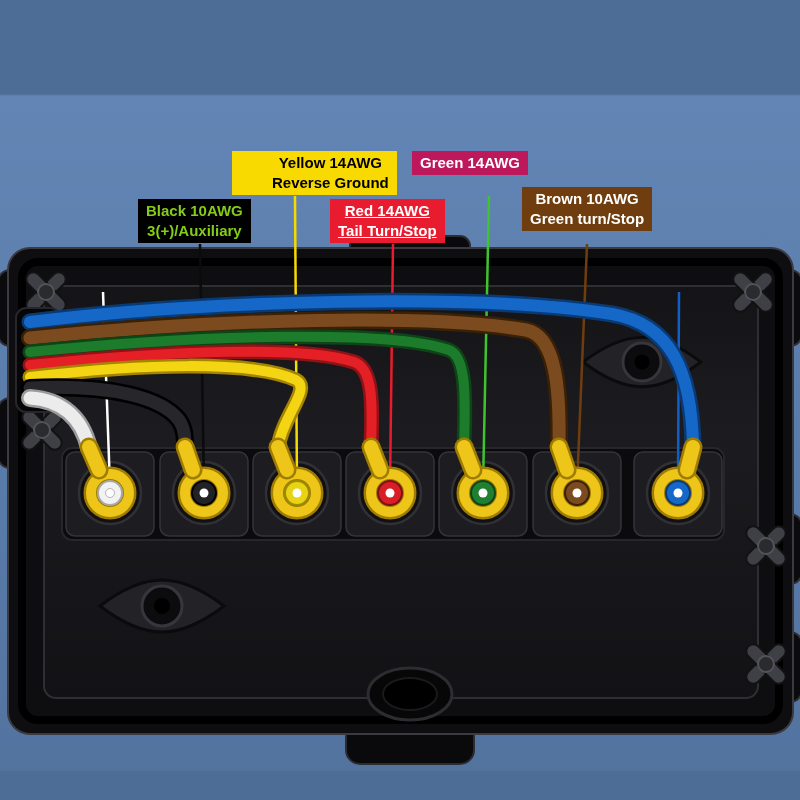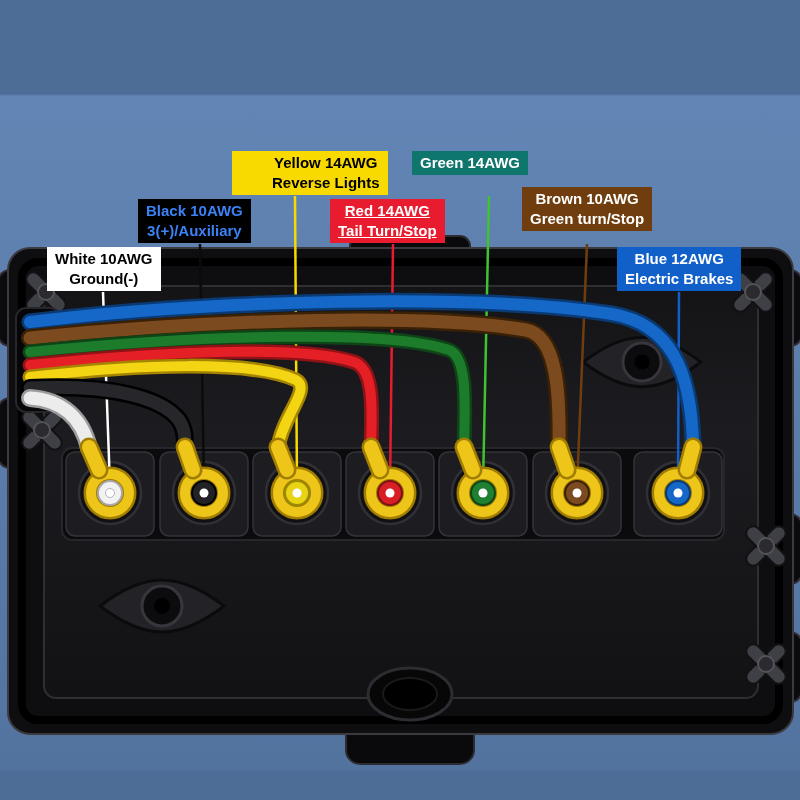"Green 14AWG" div.label { background: #0f766e -> #be185d }
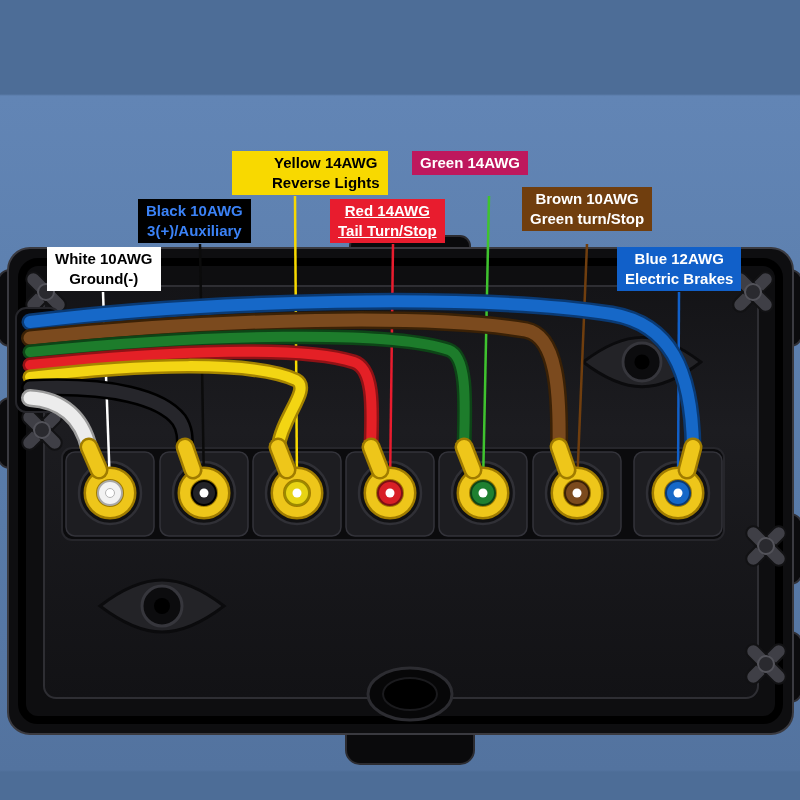"Reverse Lights" span { text: Lights -> Ground }
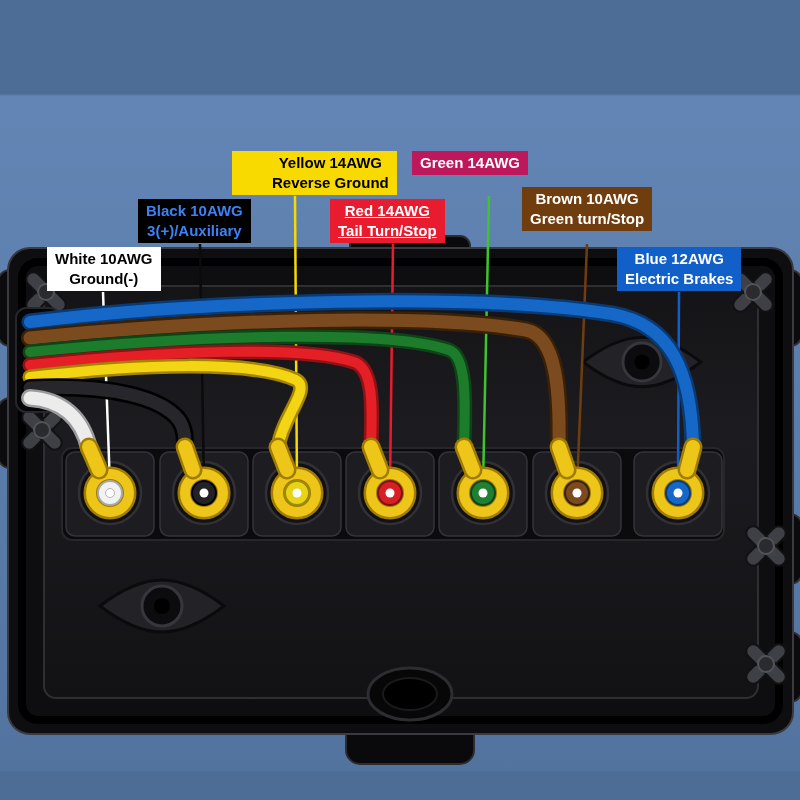"Black 10AWG" div.label { color: #3b82f6 -> #84cc16 }
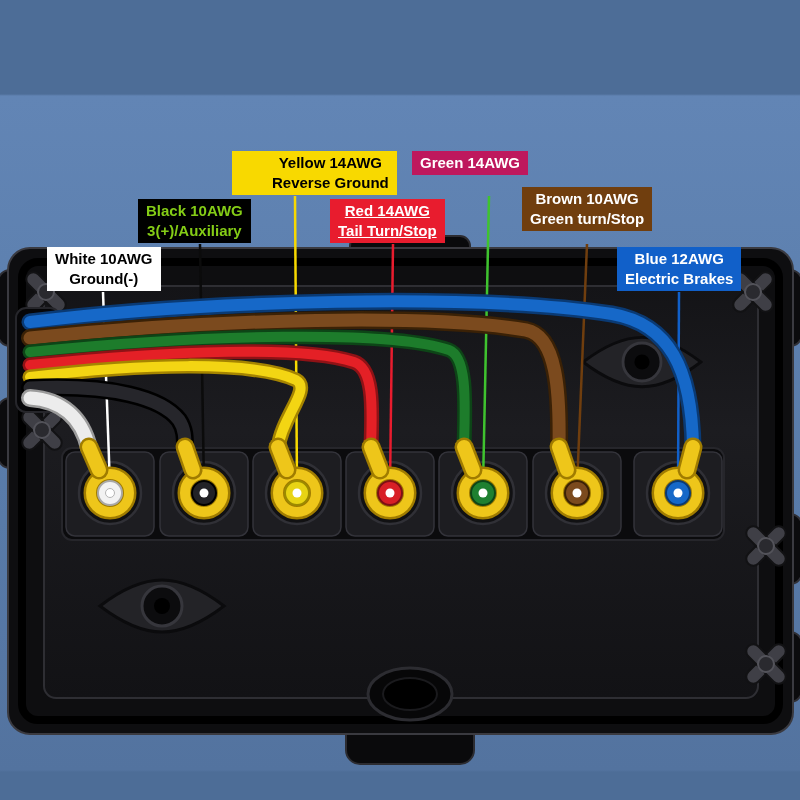"White 10AWG" div.label { html: <div> <span>White 10AWG</span> <span>Ground(-)</span> </div> -> none }
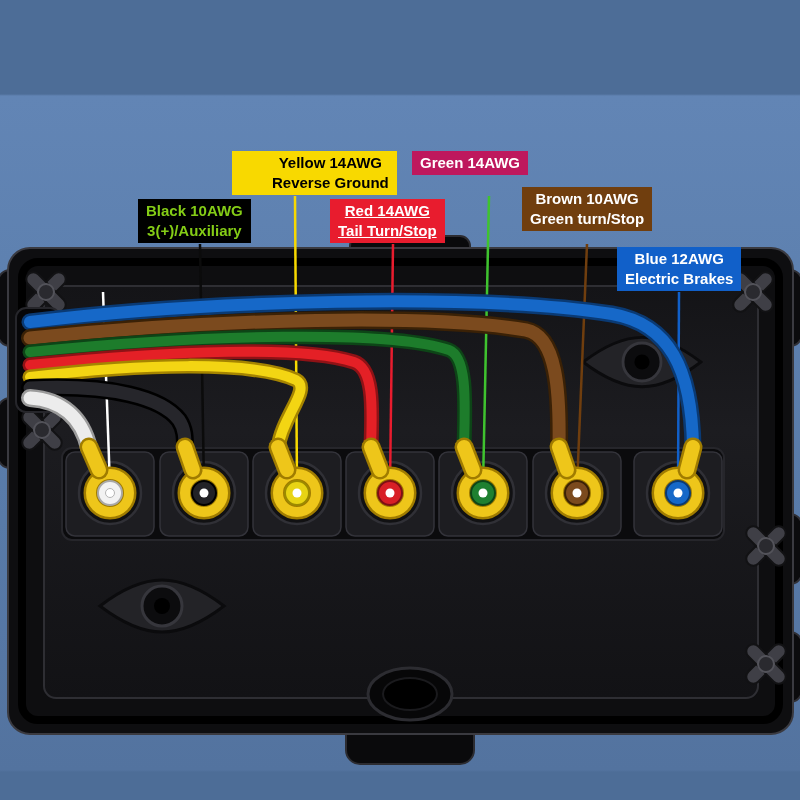"Blue 12AWG" div.label { html: <div> <span>Blue 12AWG</span> <span>Electric Brakes</span> </div> -> none }
